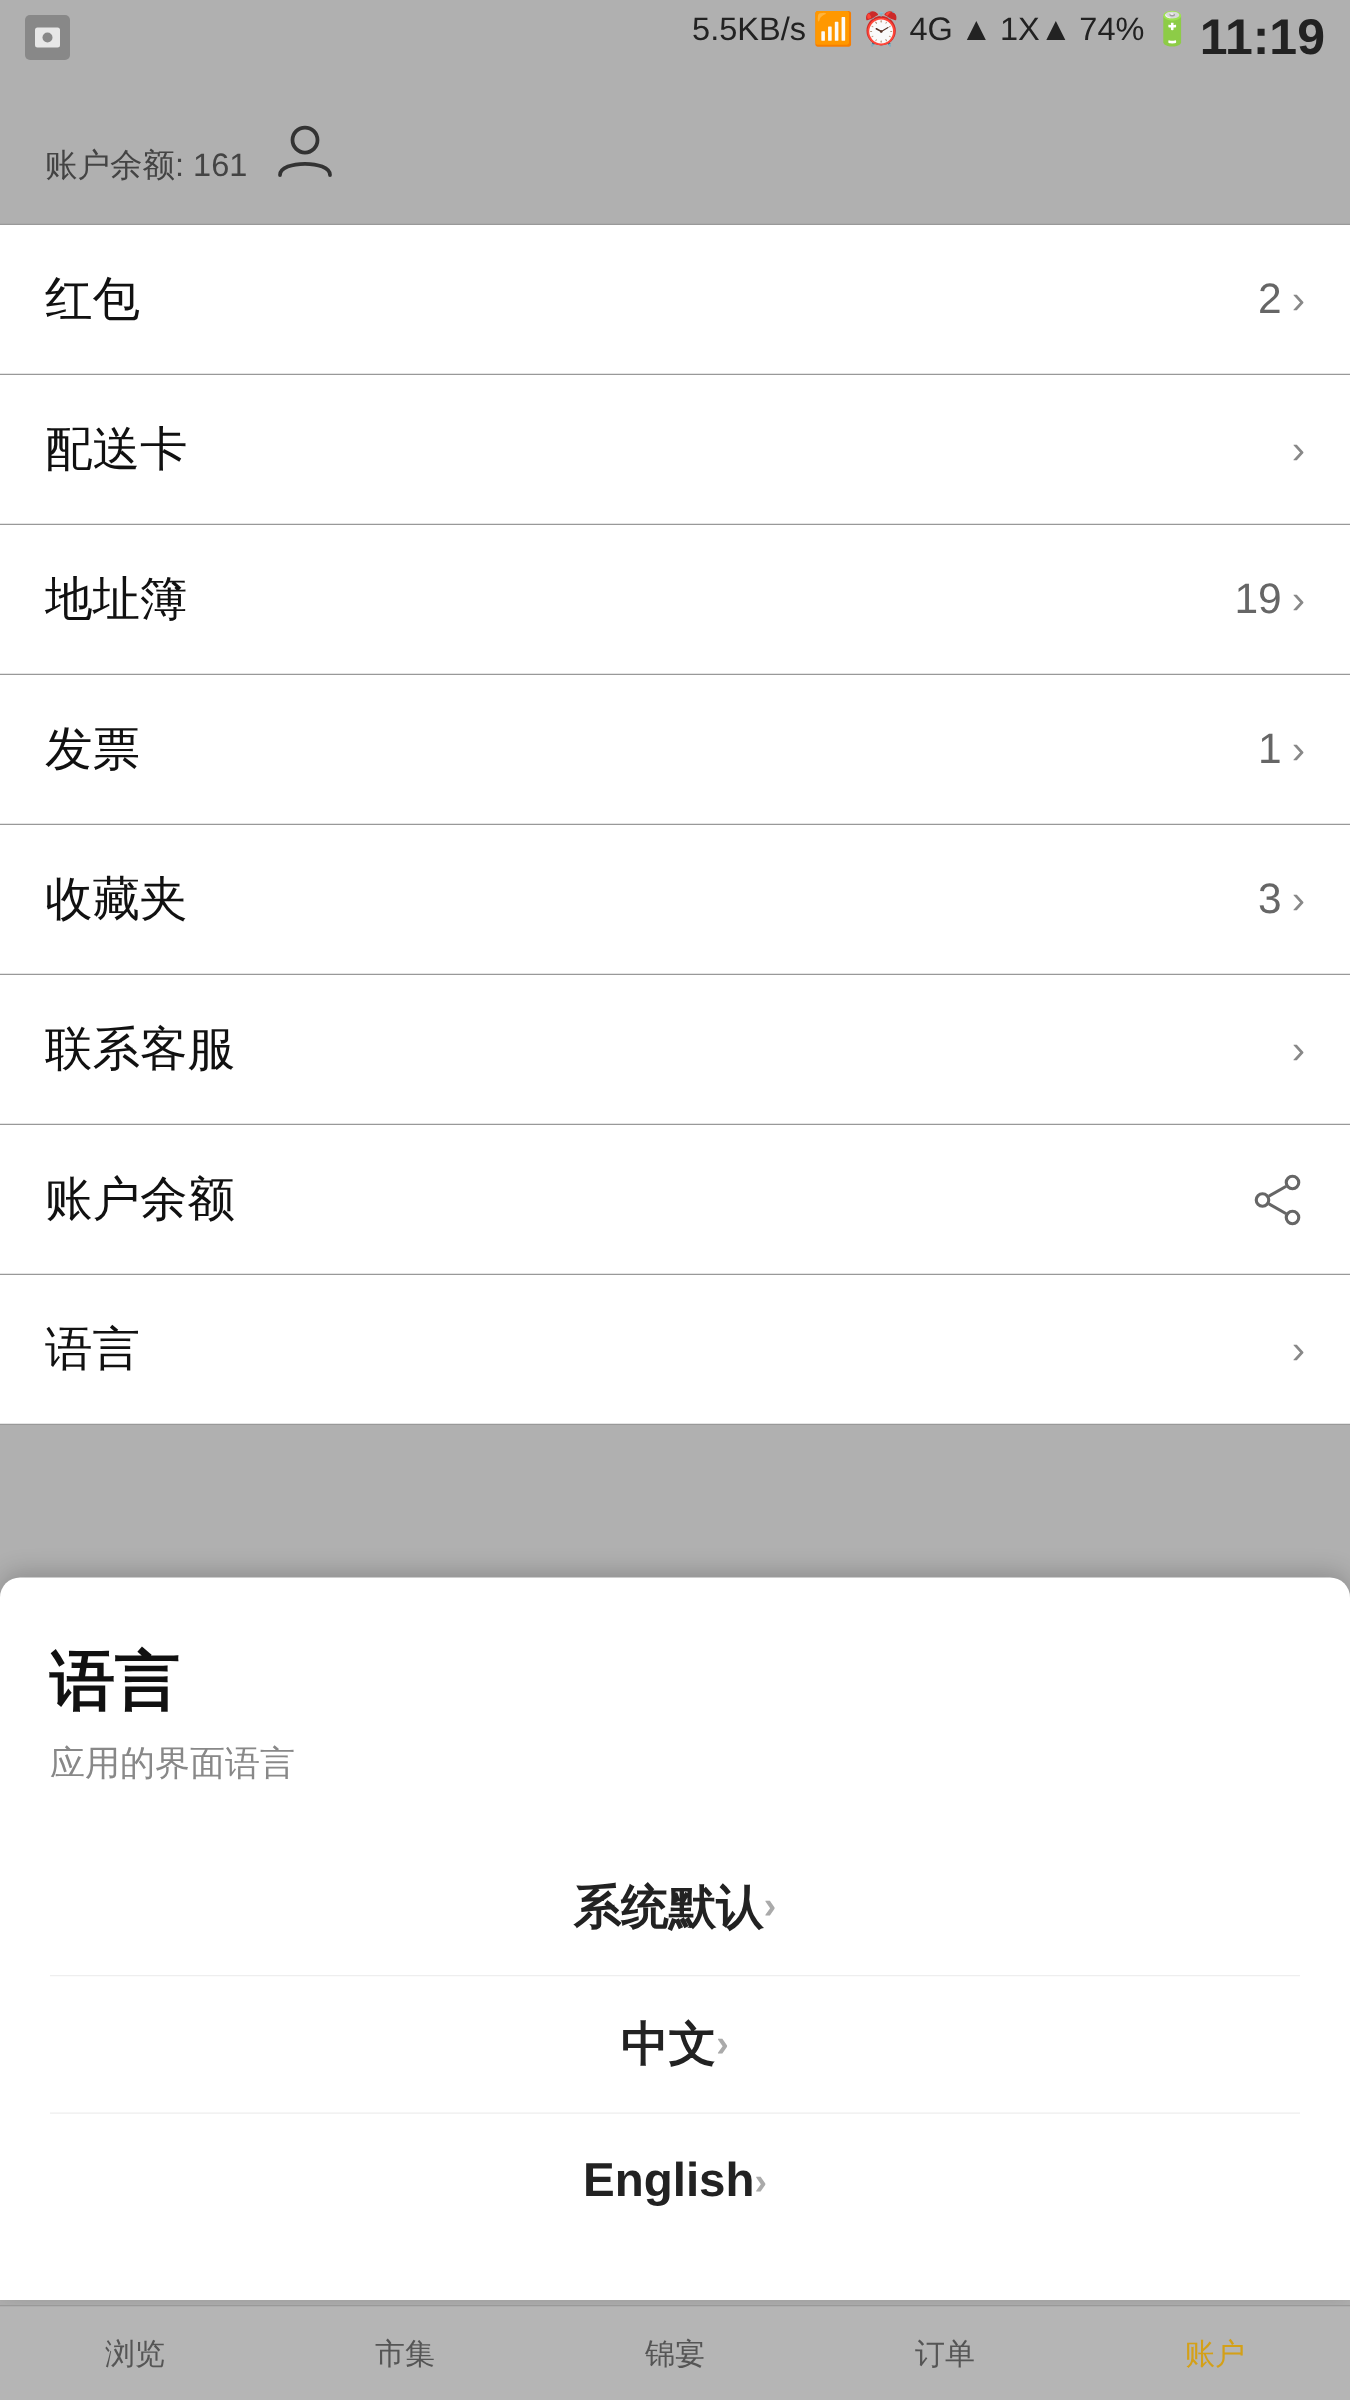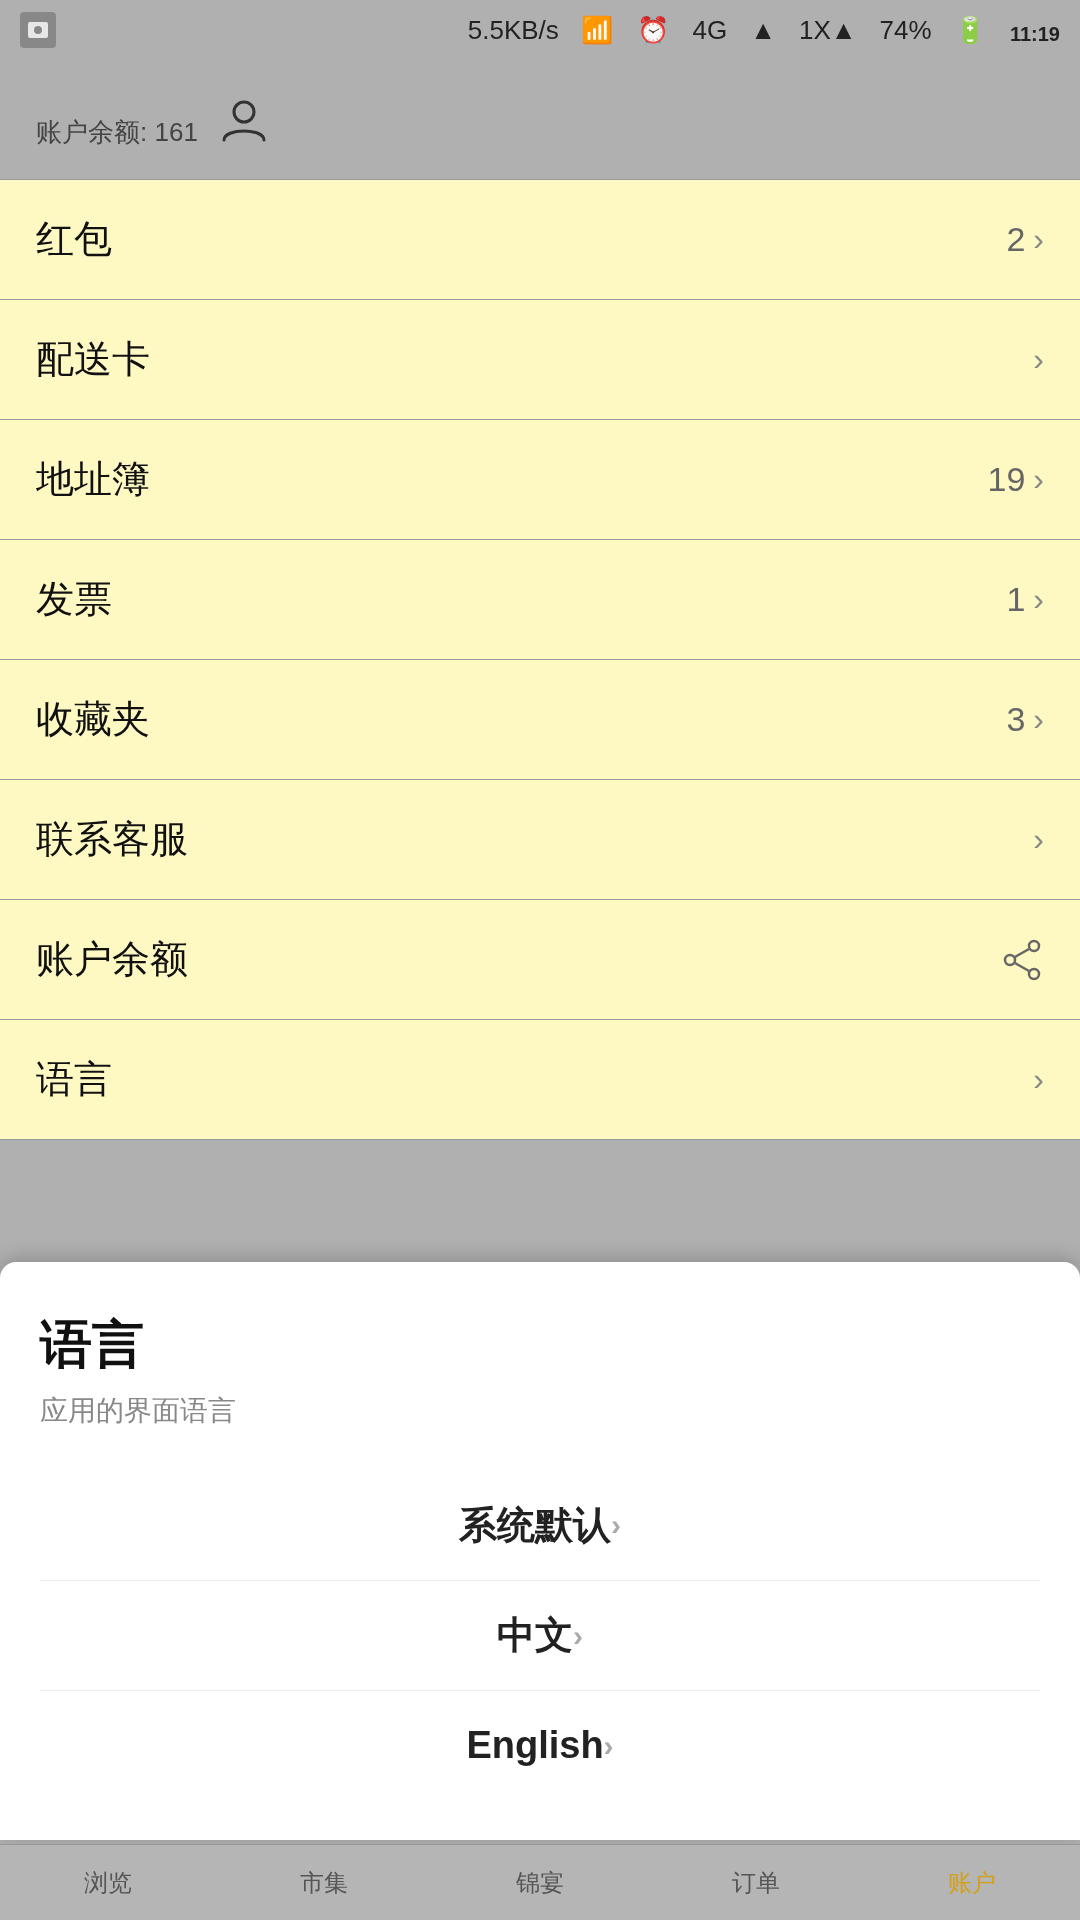"5.5KB/s" .status-bar-right { align-items: flex-end -> flex-start; gap: 23px -> 6px }
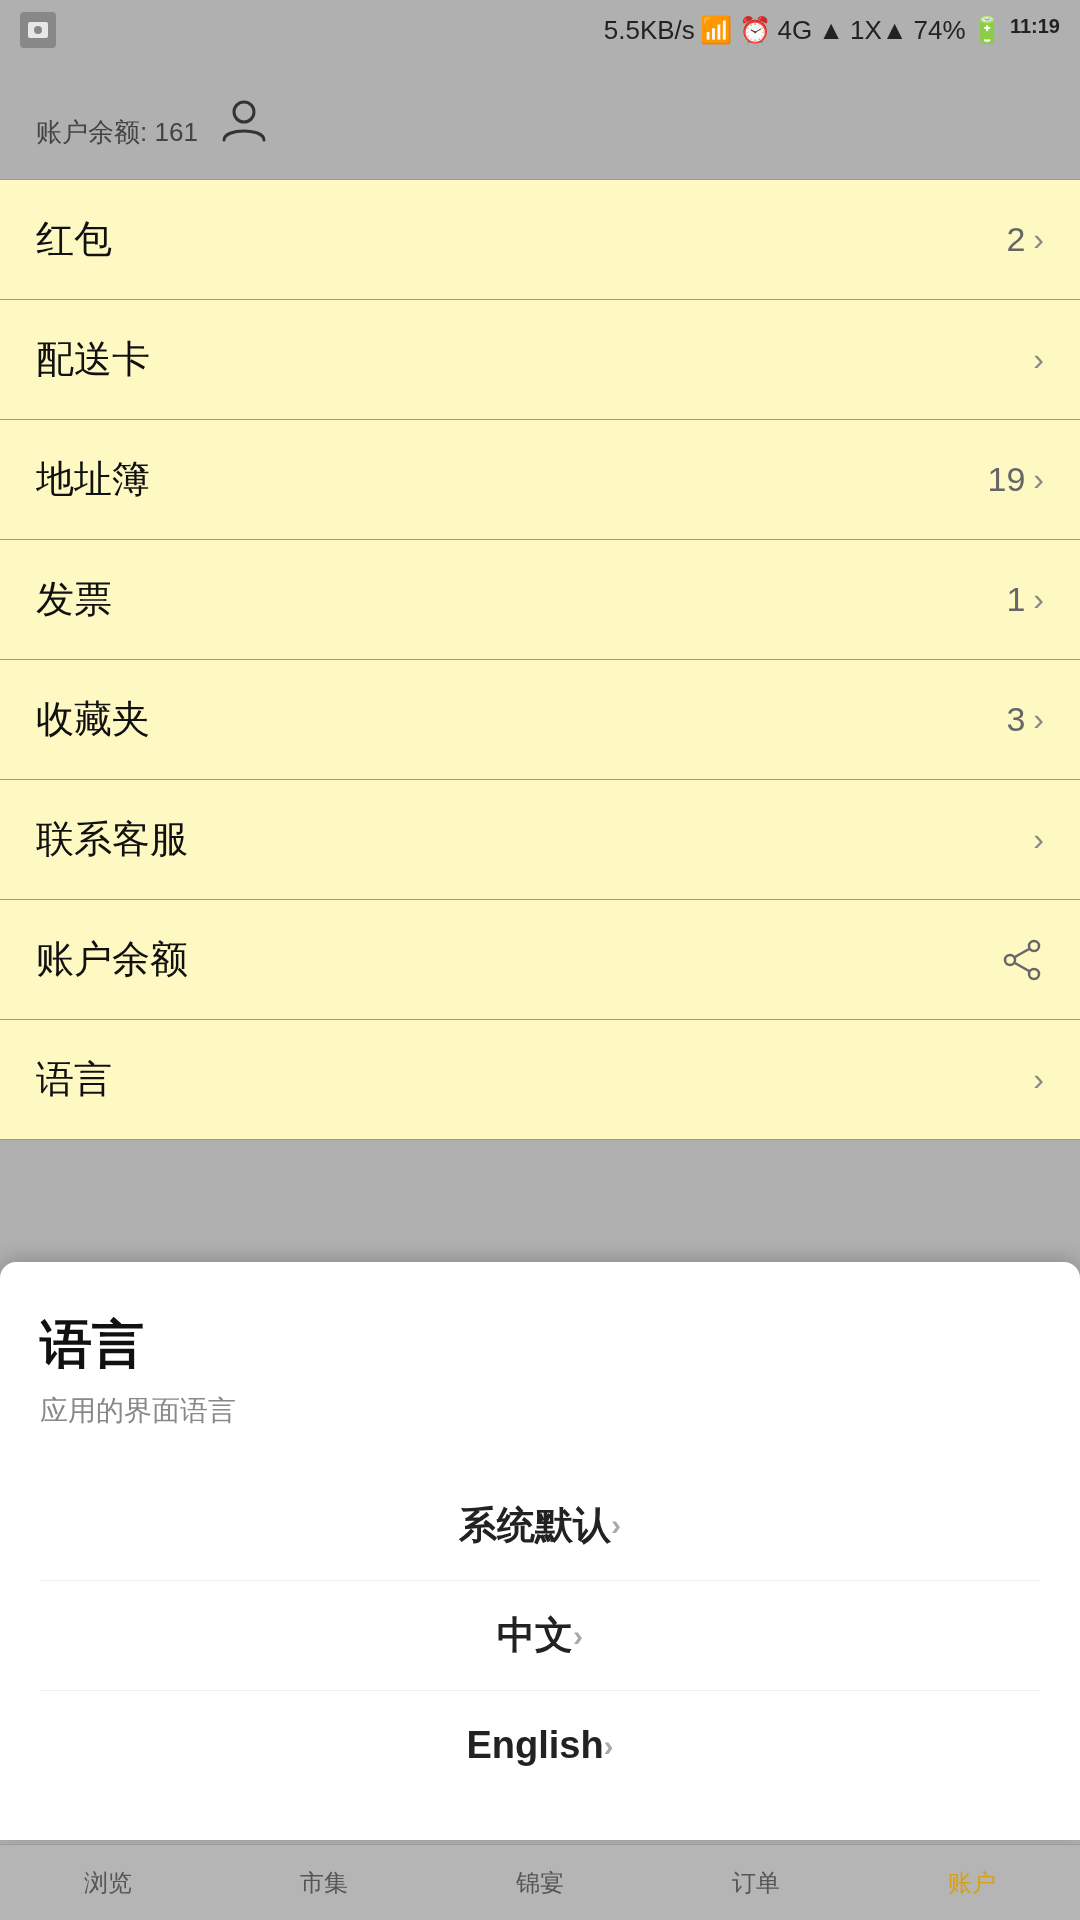"11:19" .status-bar-right .time { font-size: 20px -> 40px }
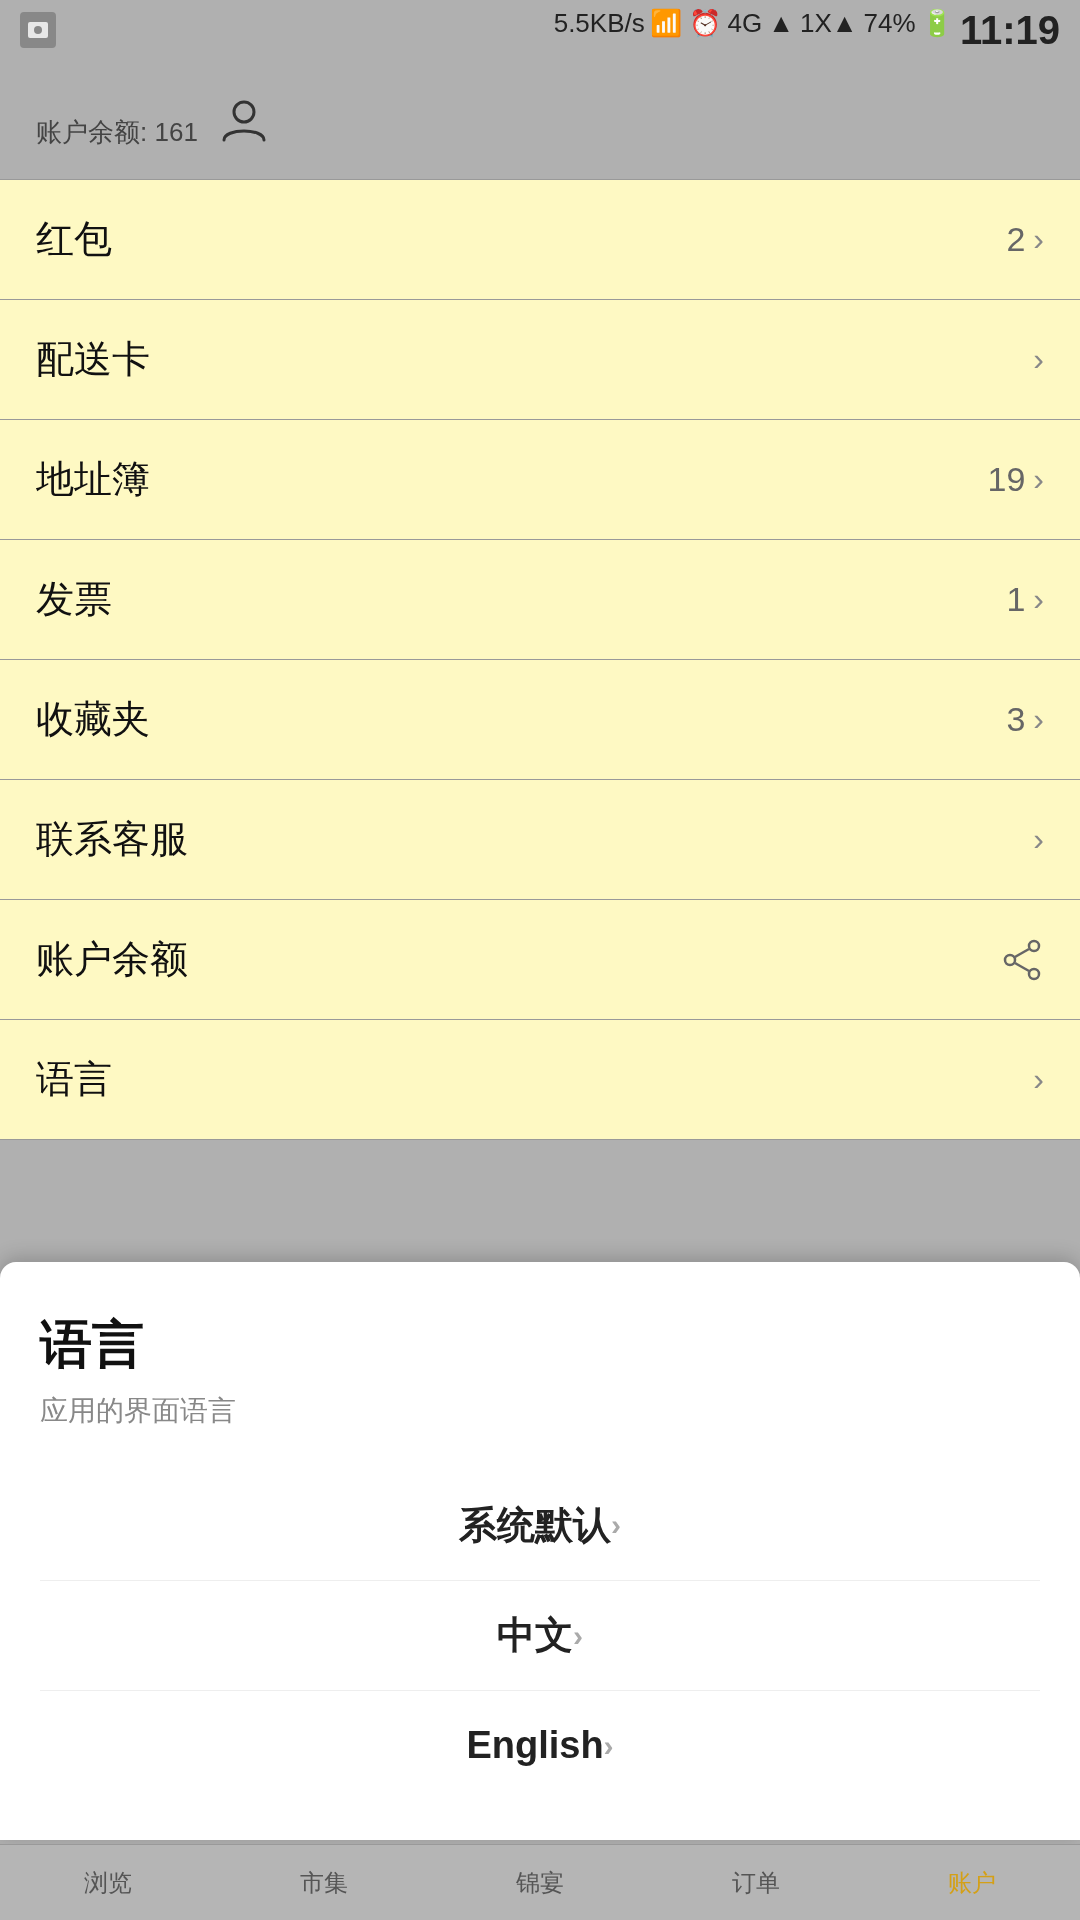"红包" .menu-list { background-color: #fef9c3 -> #ffffff }
